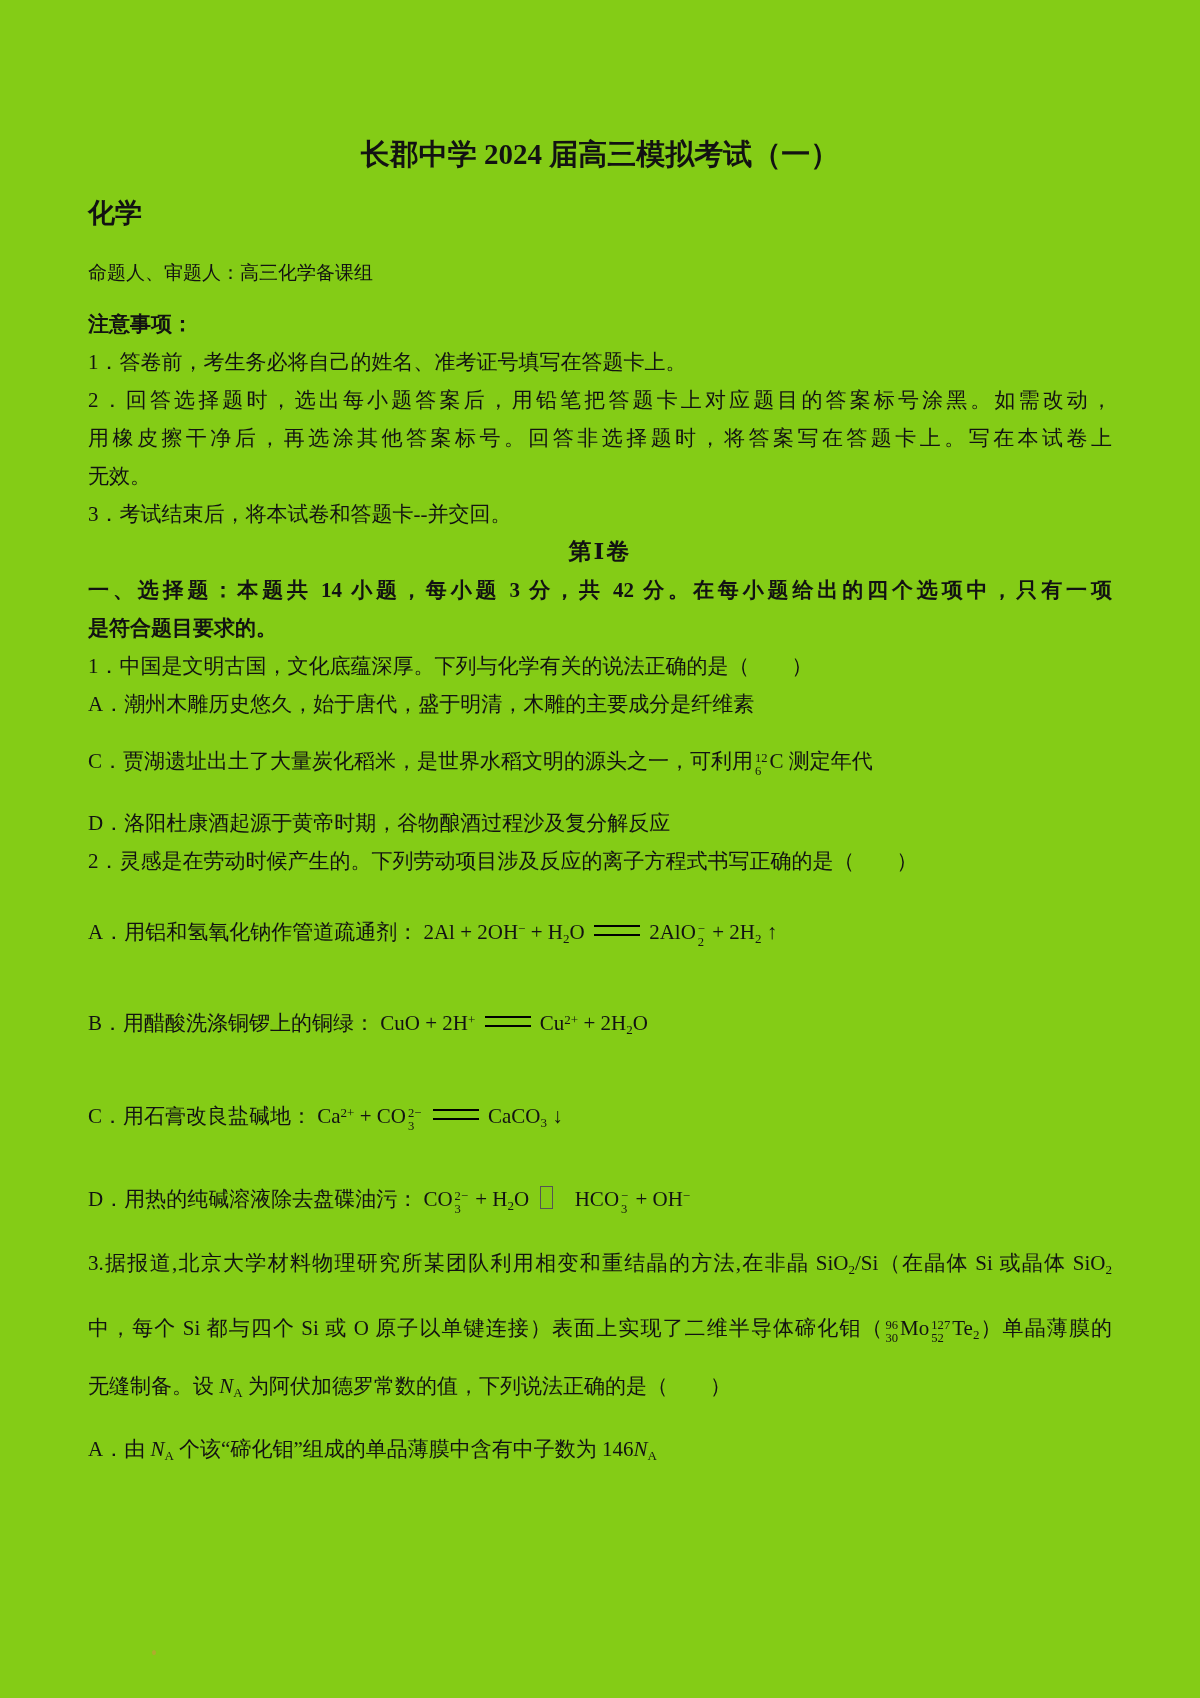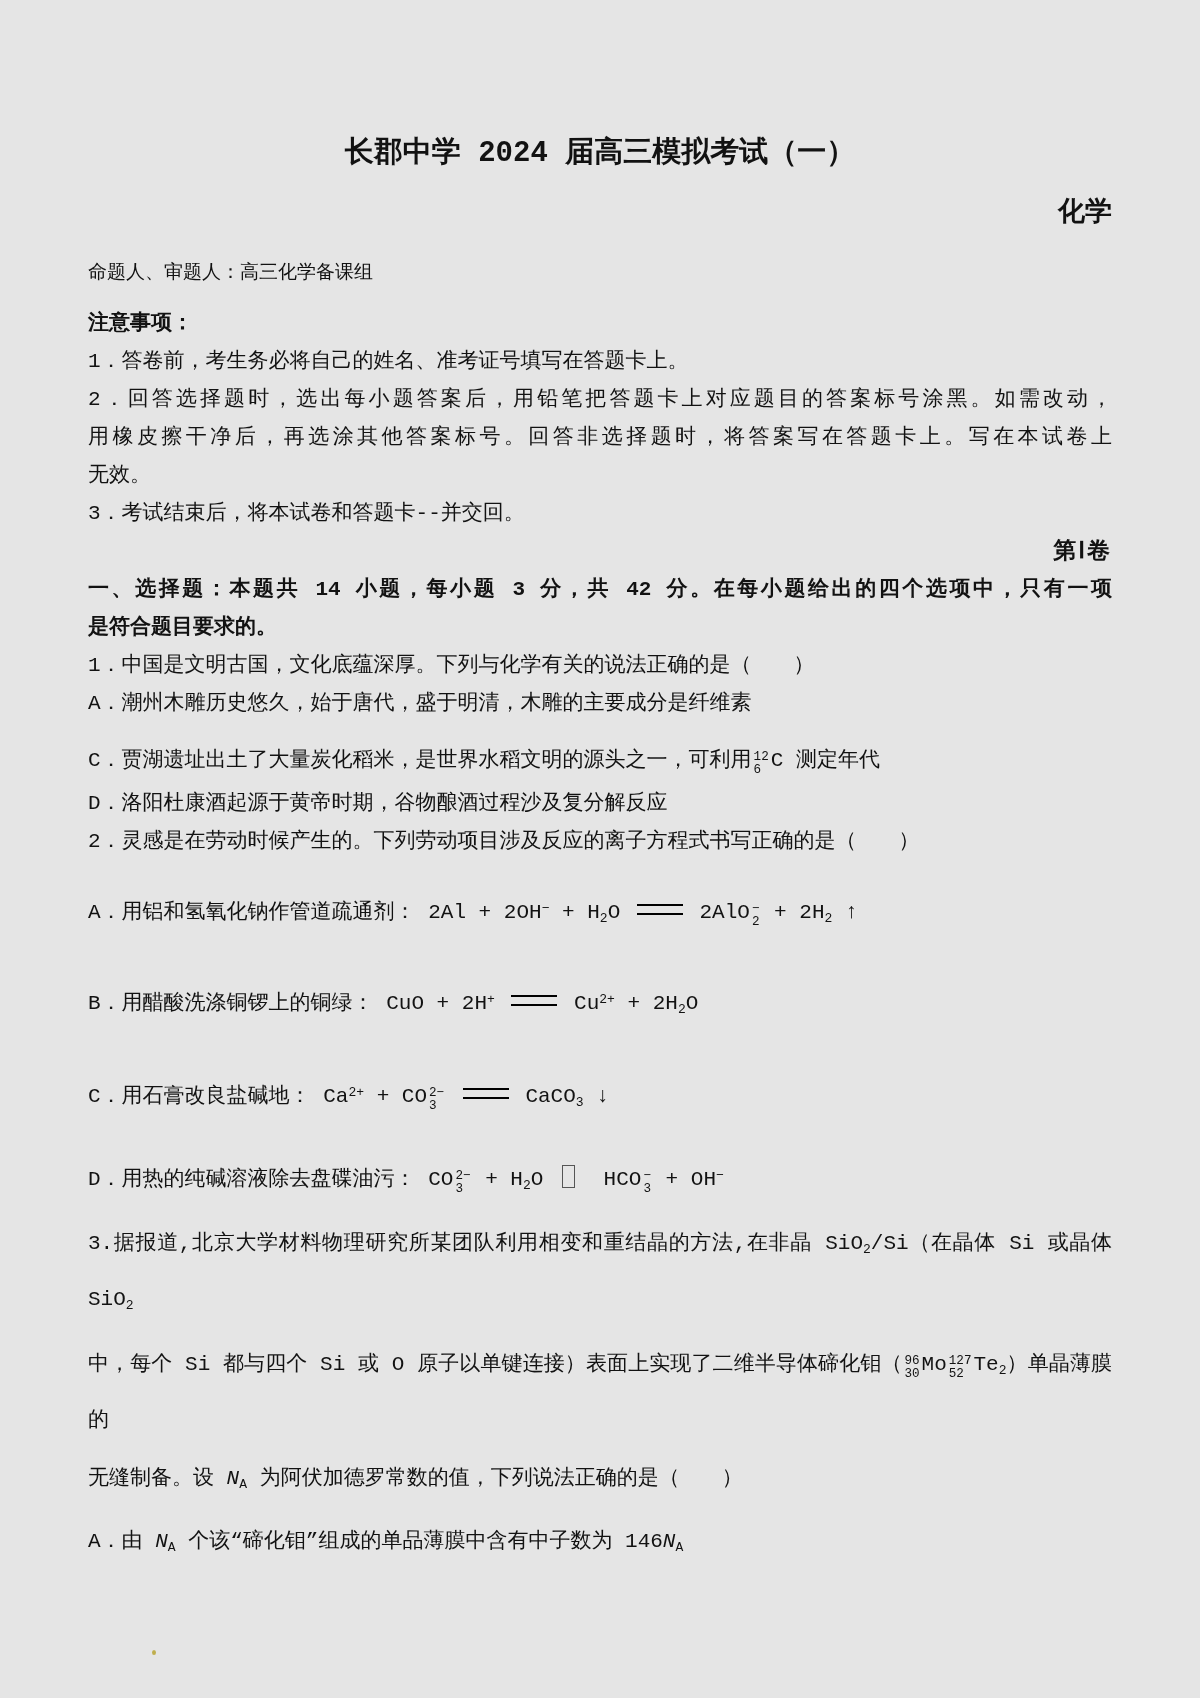"长郡中学 2024 届高三模拟考试（一）" .page { background: #e5e5e5 -> #84cc16; font-family: Liberation Mono, monospace -> none }
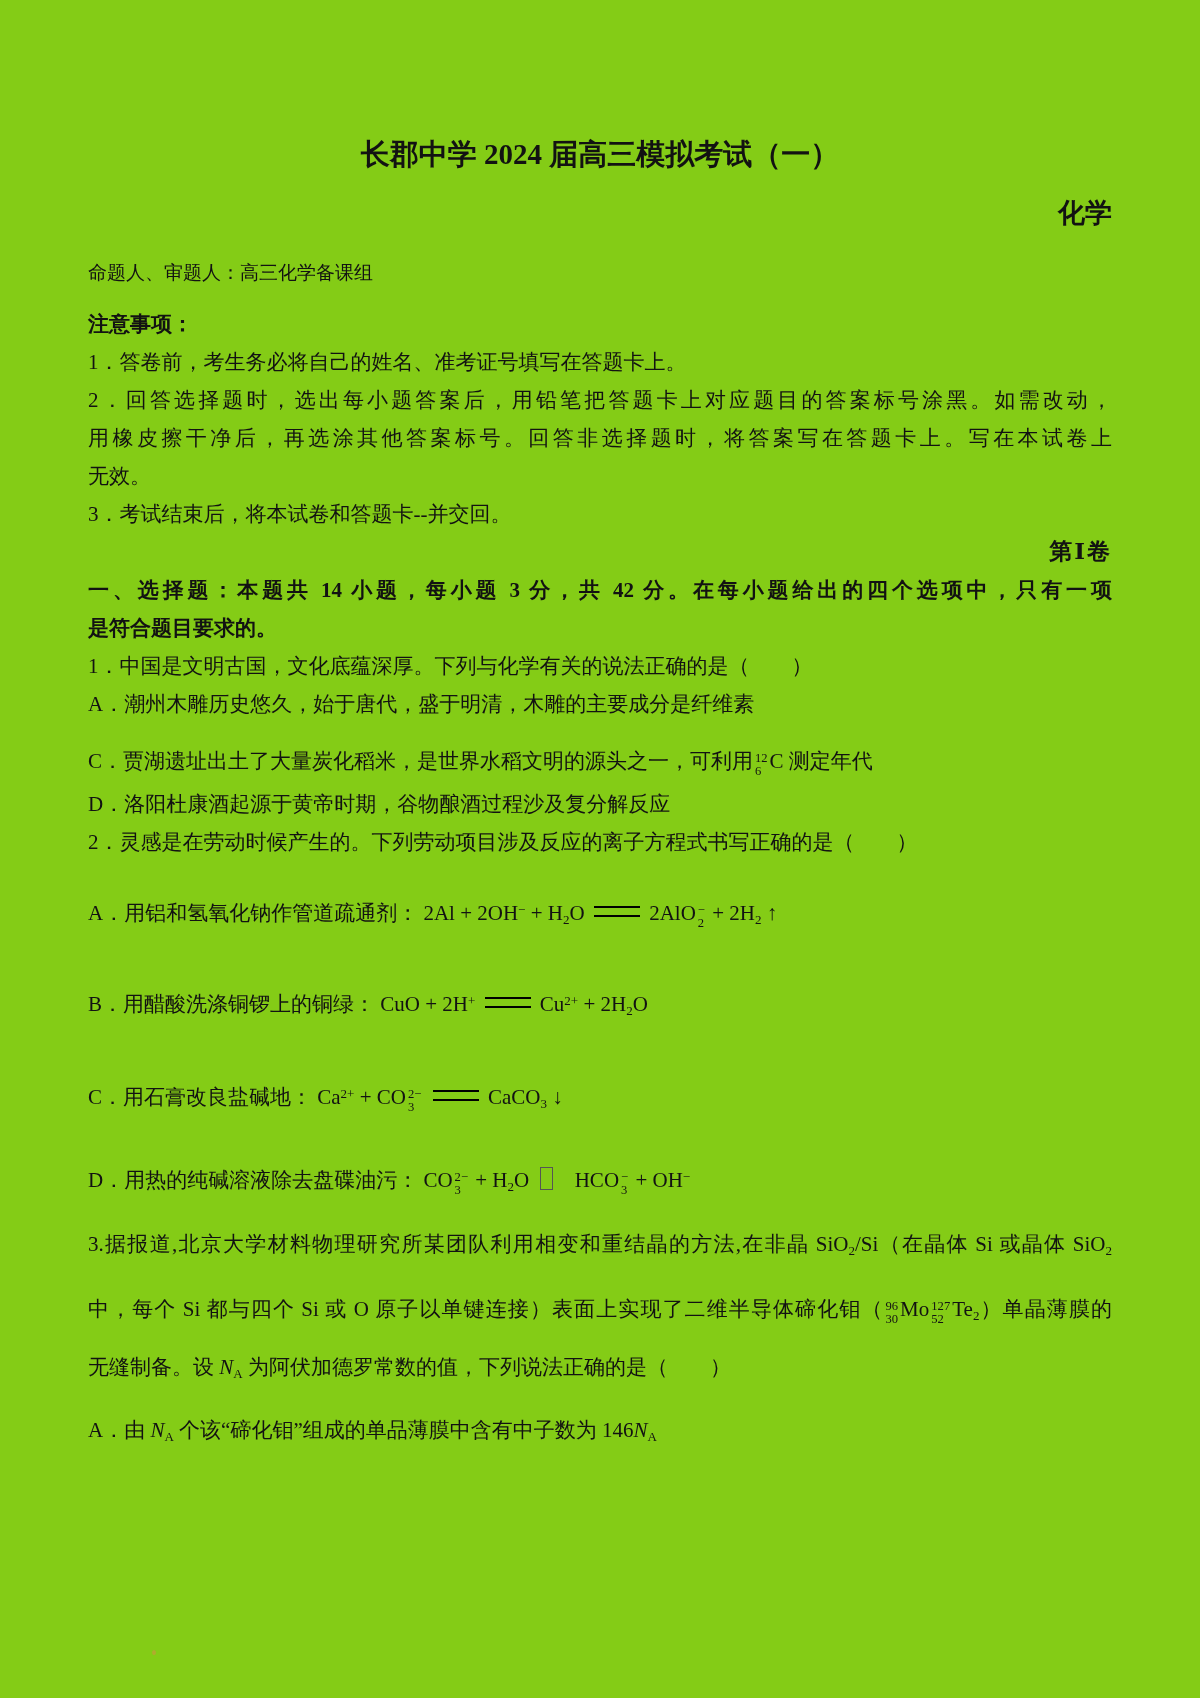"化学" .subject { text-align: right -> left }
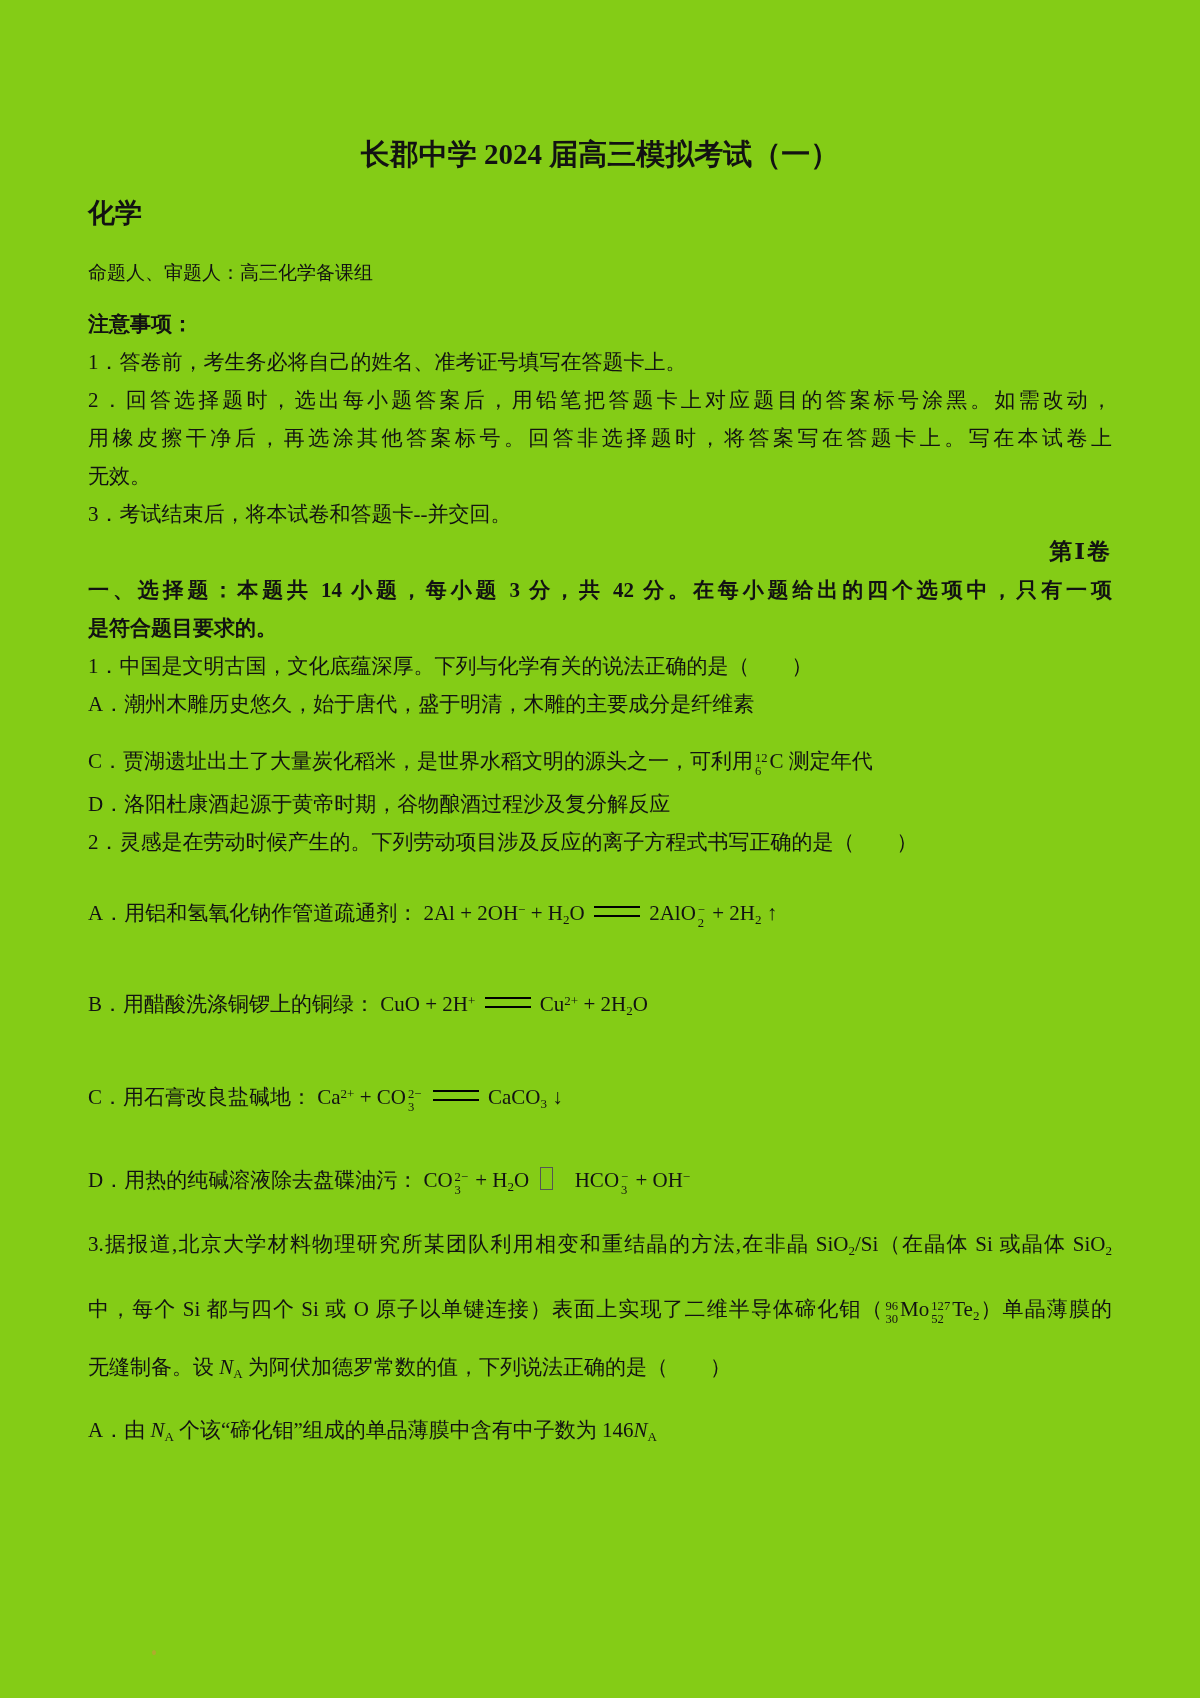"第Ⅰ卷" .center { text-align: right -> center }
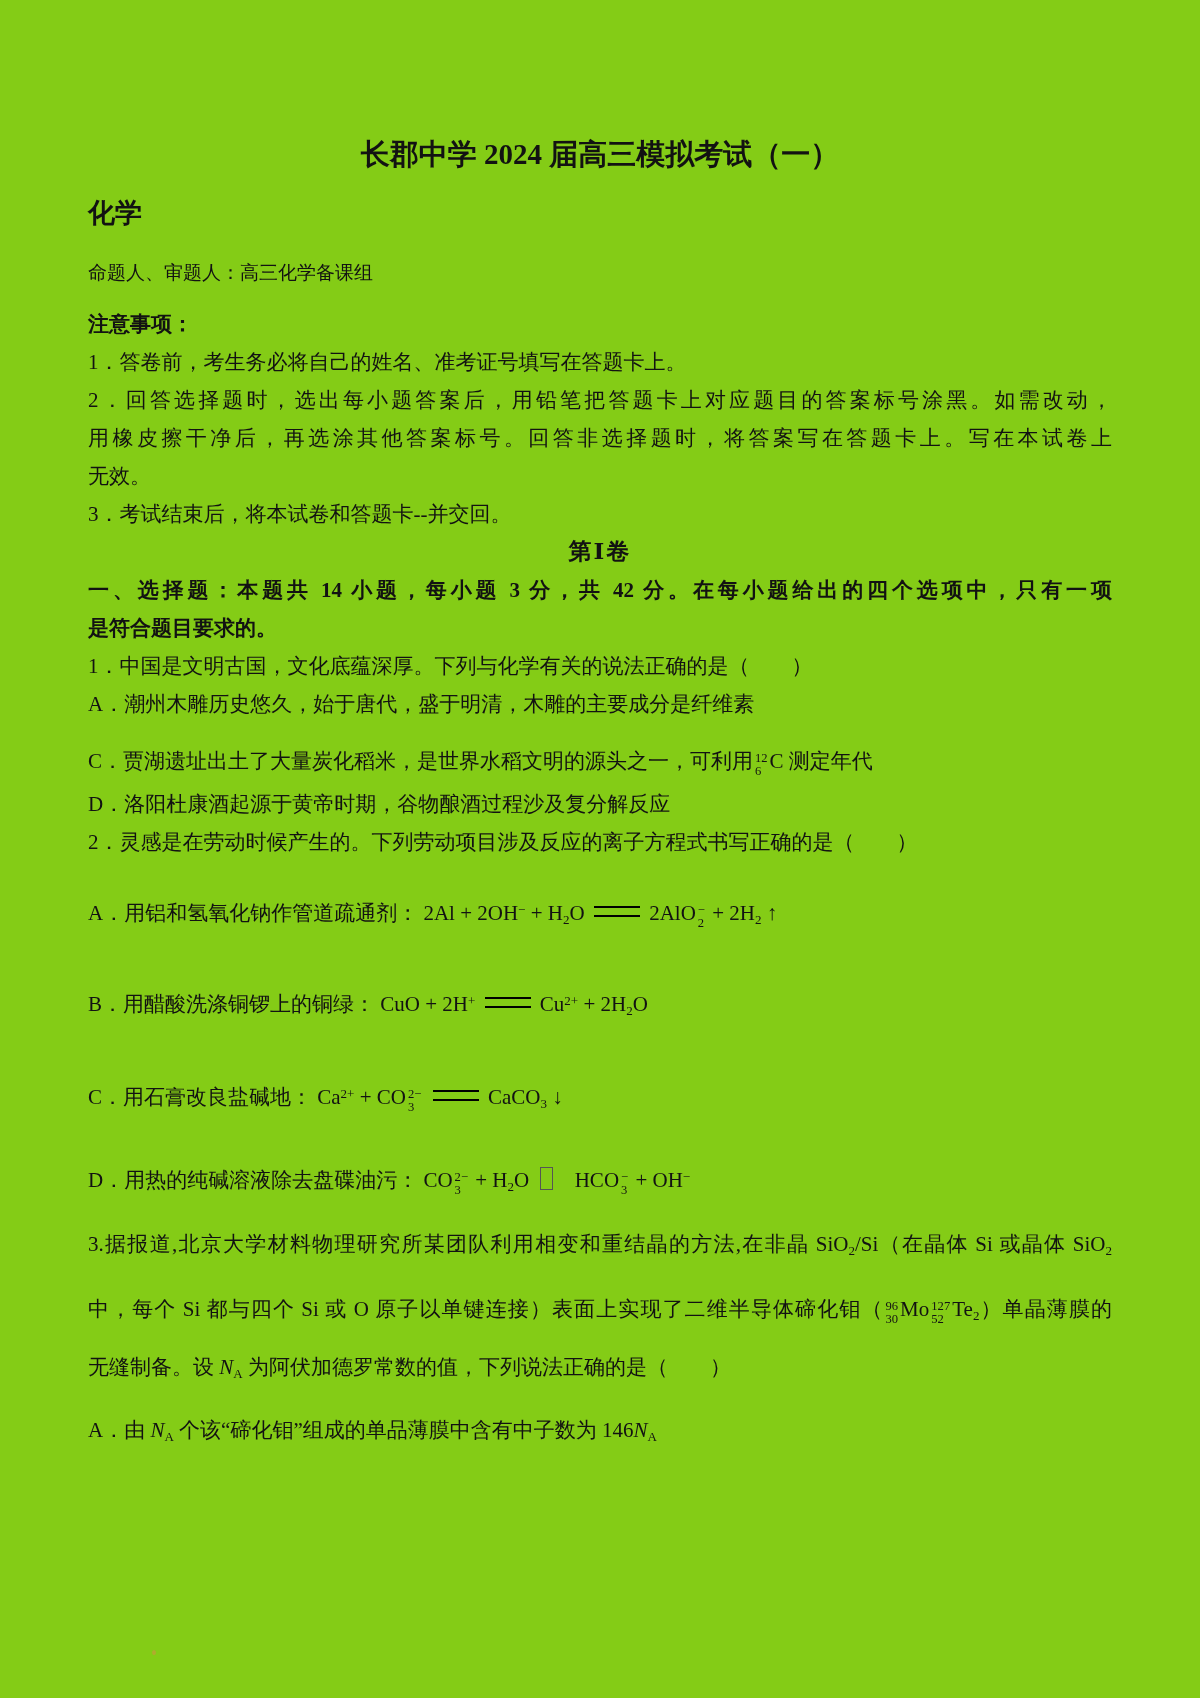"D．洛阳杜康酒起源于黄帝时期，谷物酿酒过程沙及复分解反应" div.p { margin-top: 0 -> 19px }
